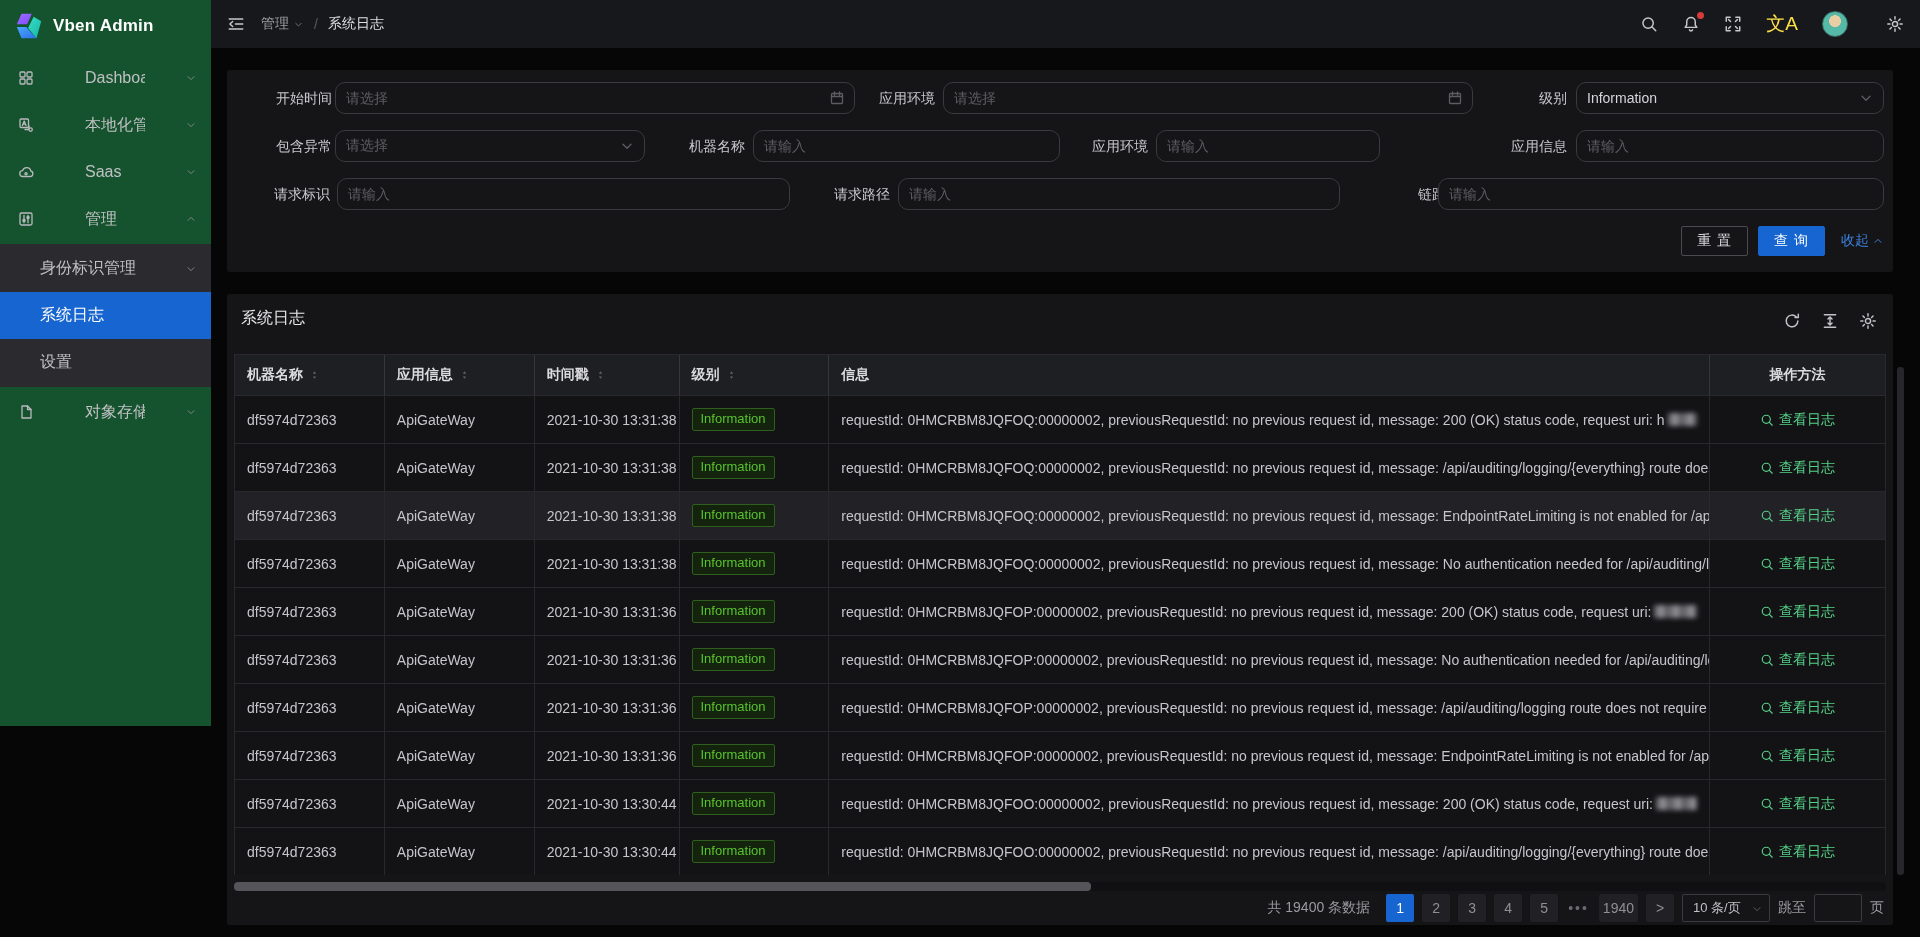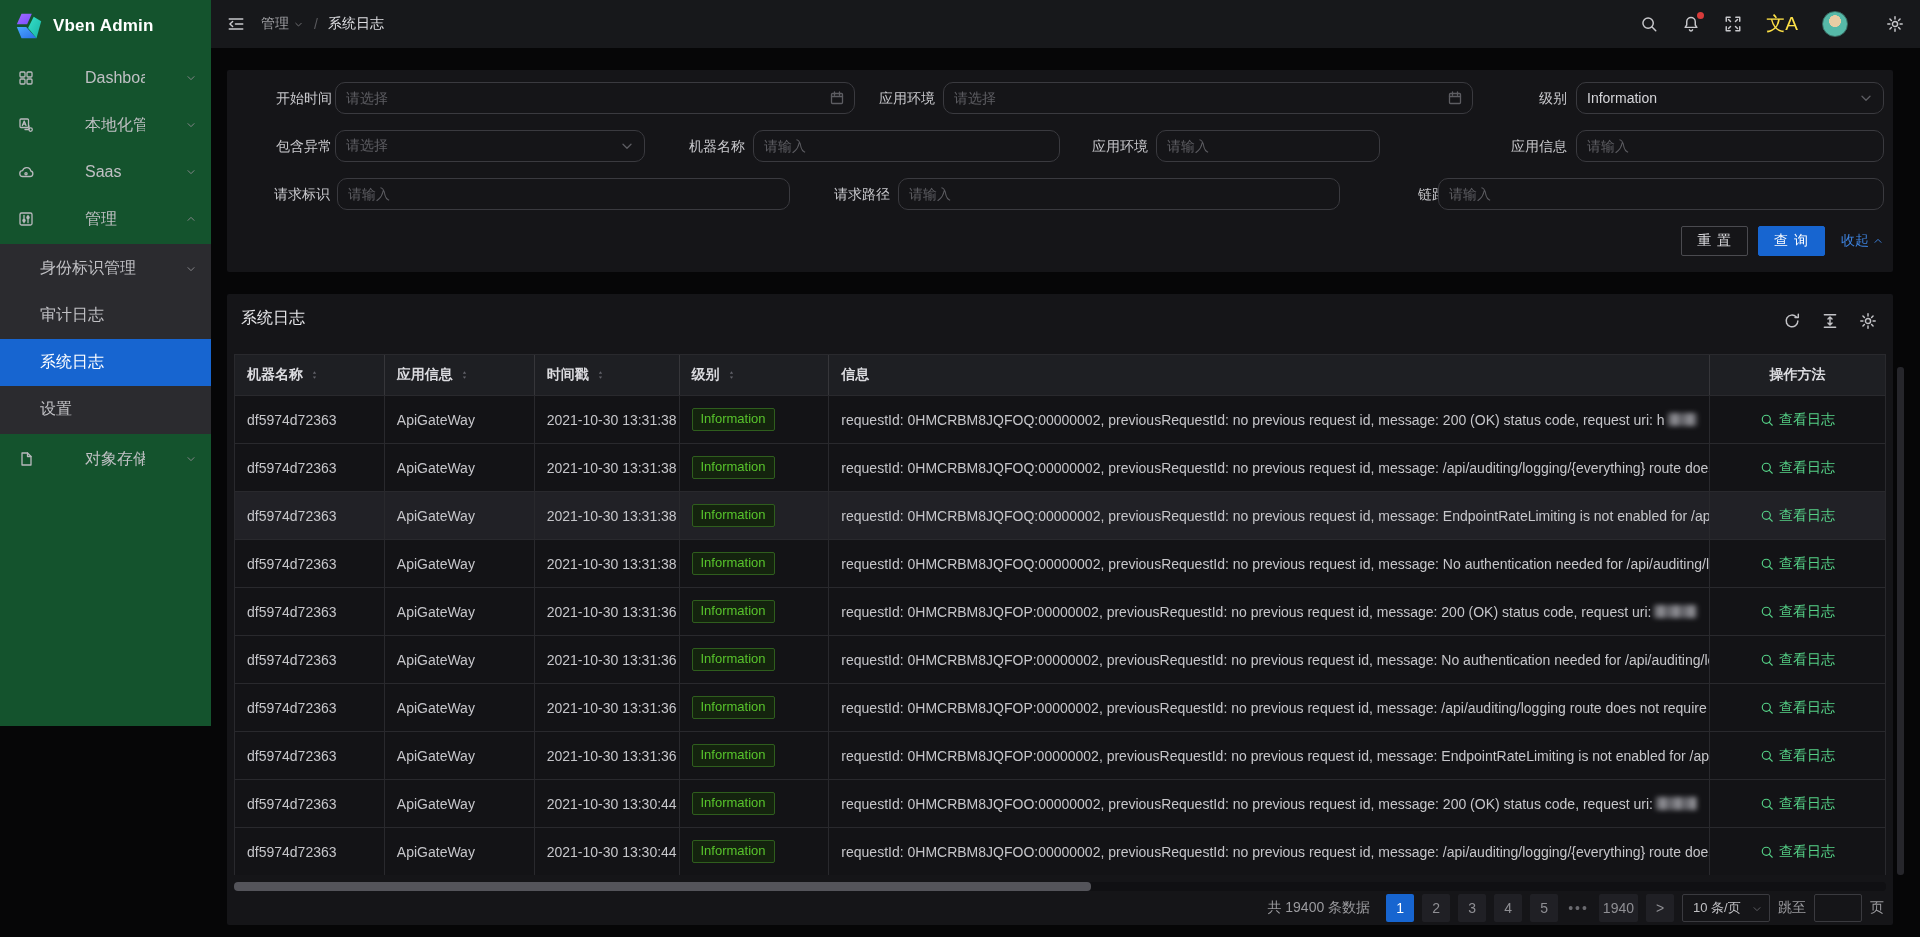"审计日志" div.menu-item { html: <div> <span>审计日志</span> </div> -> none }
